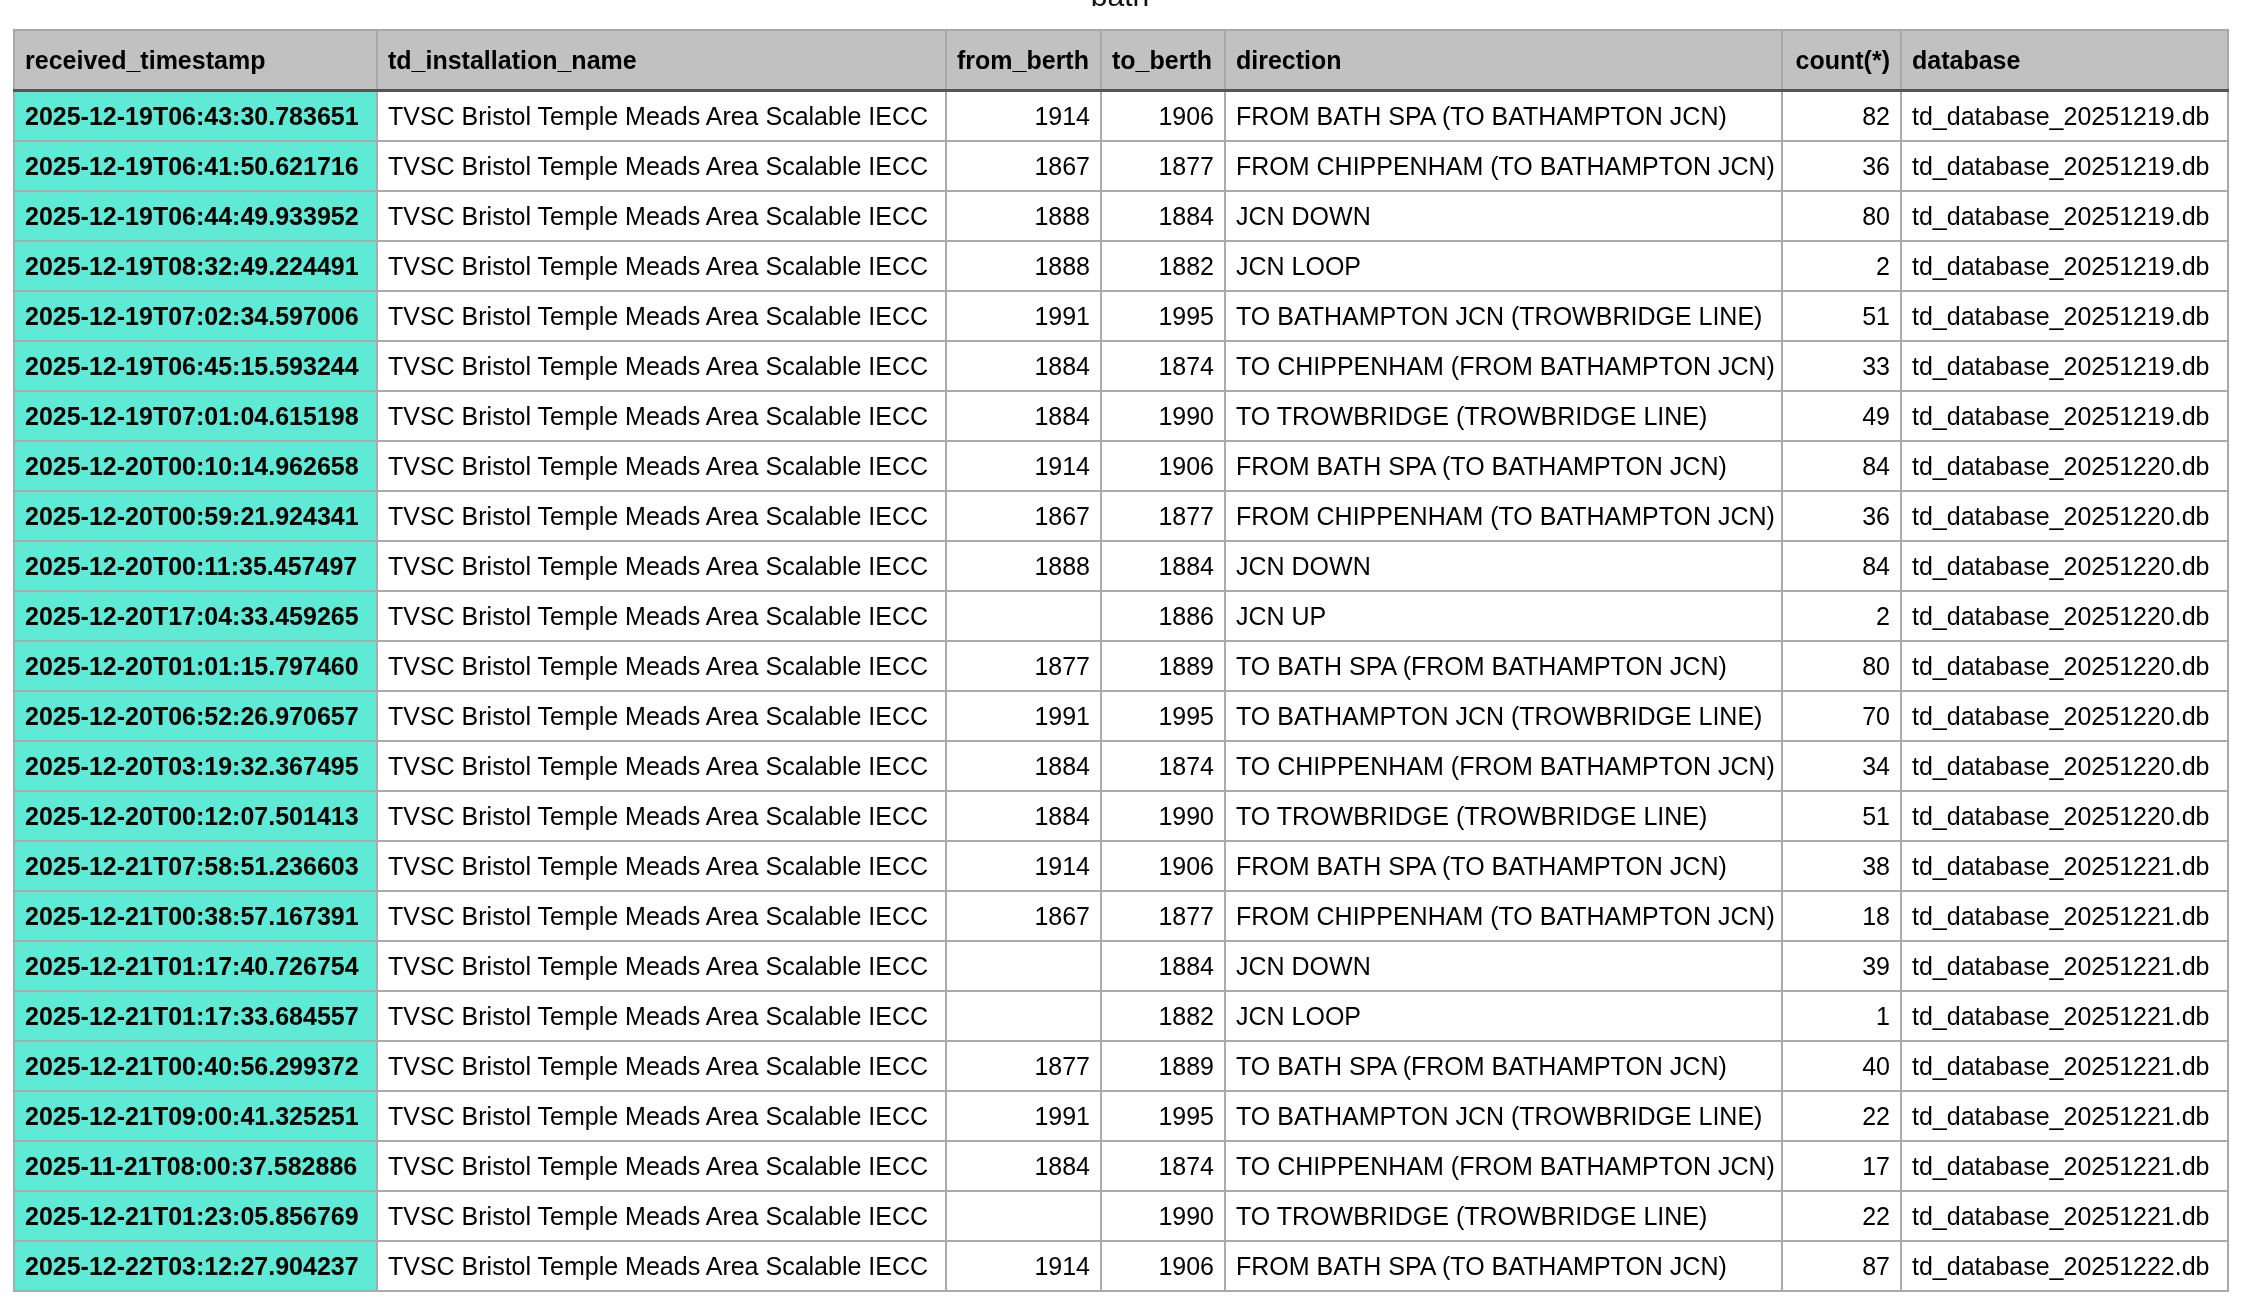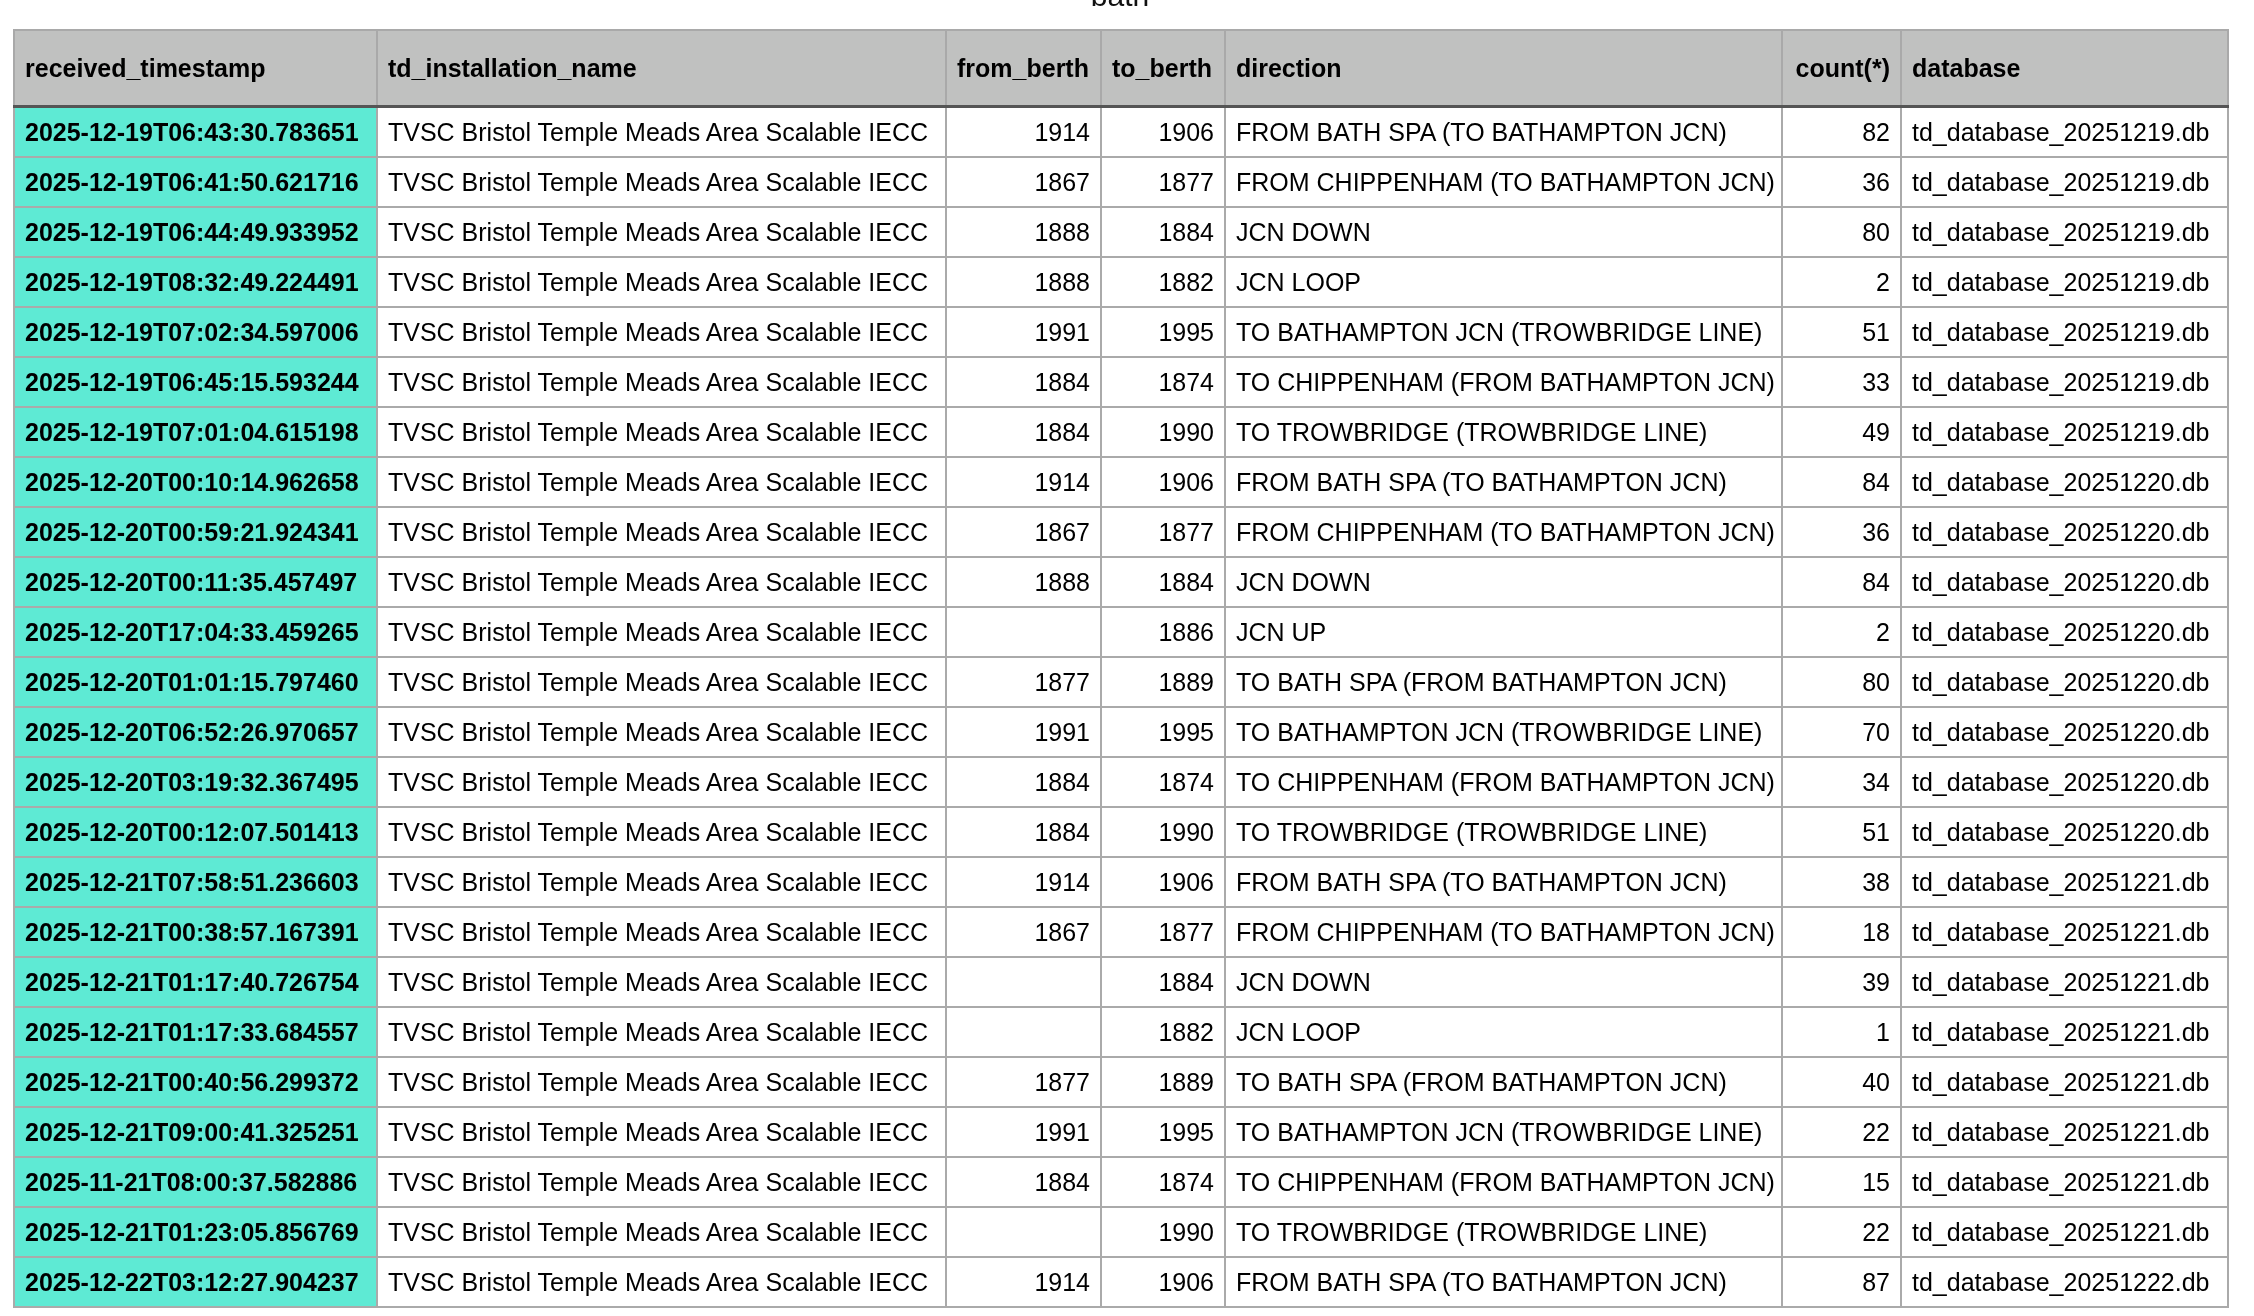"received_timestamp" table.results th { padding: 12px 10px -> 4px 10px }
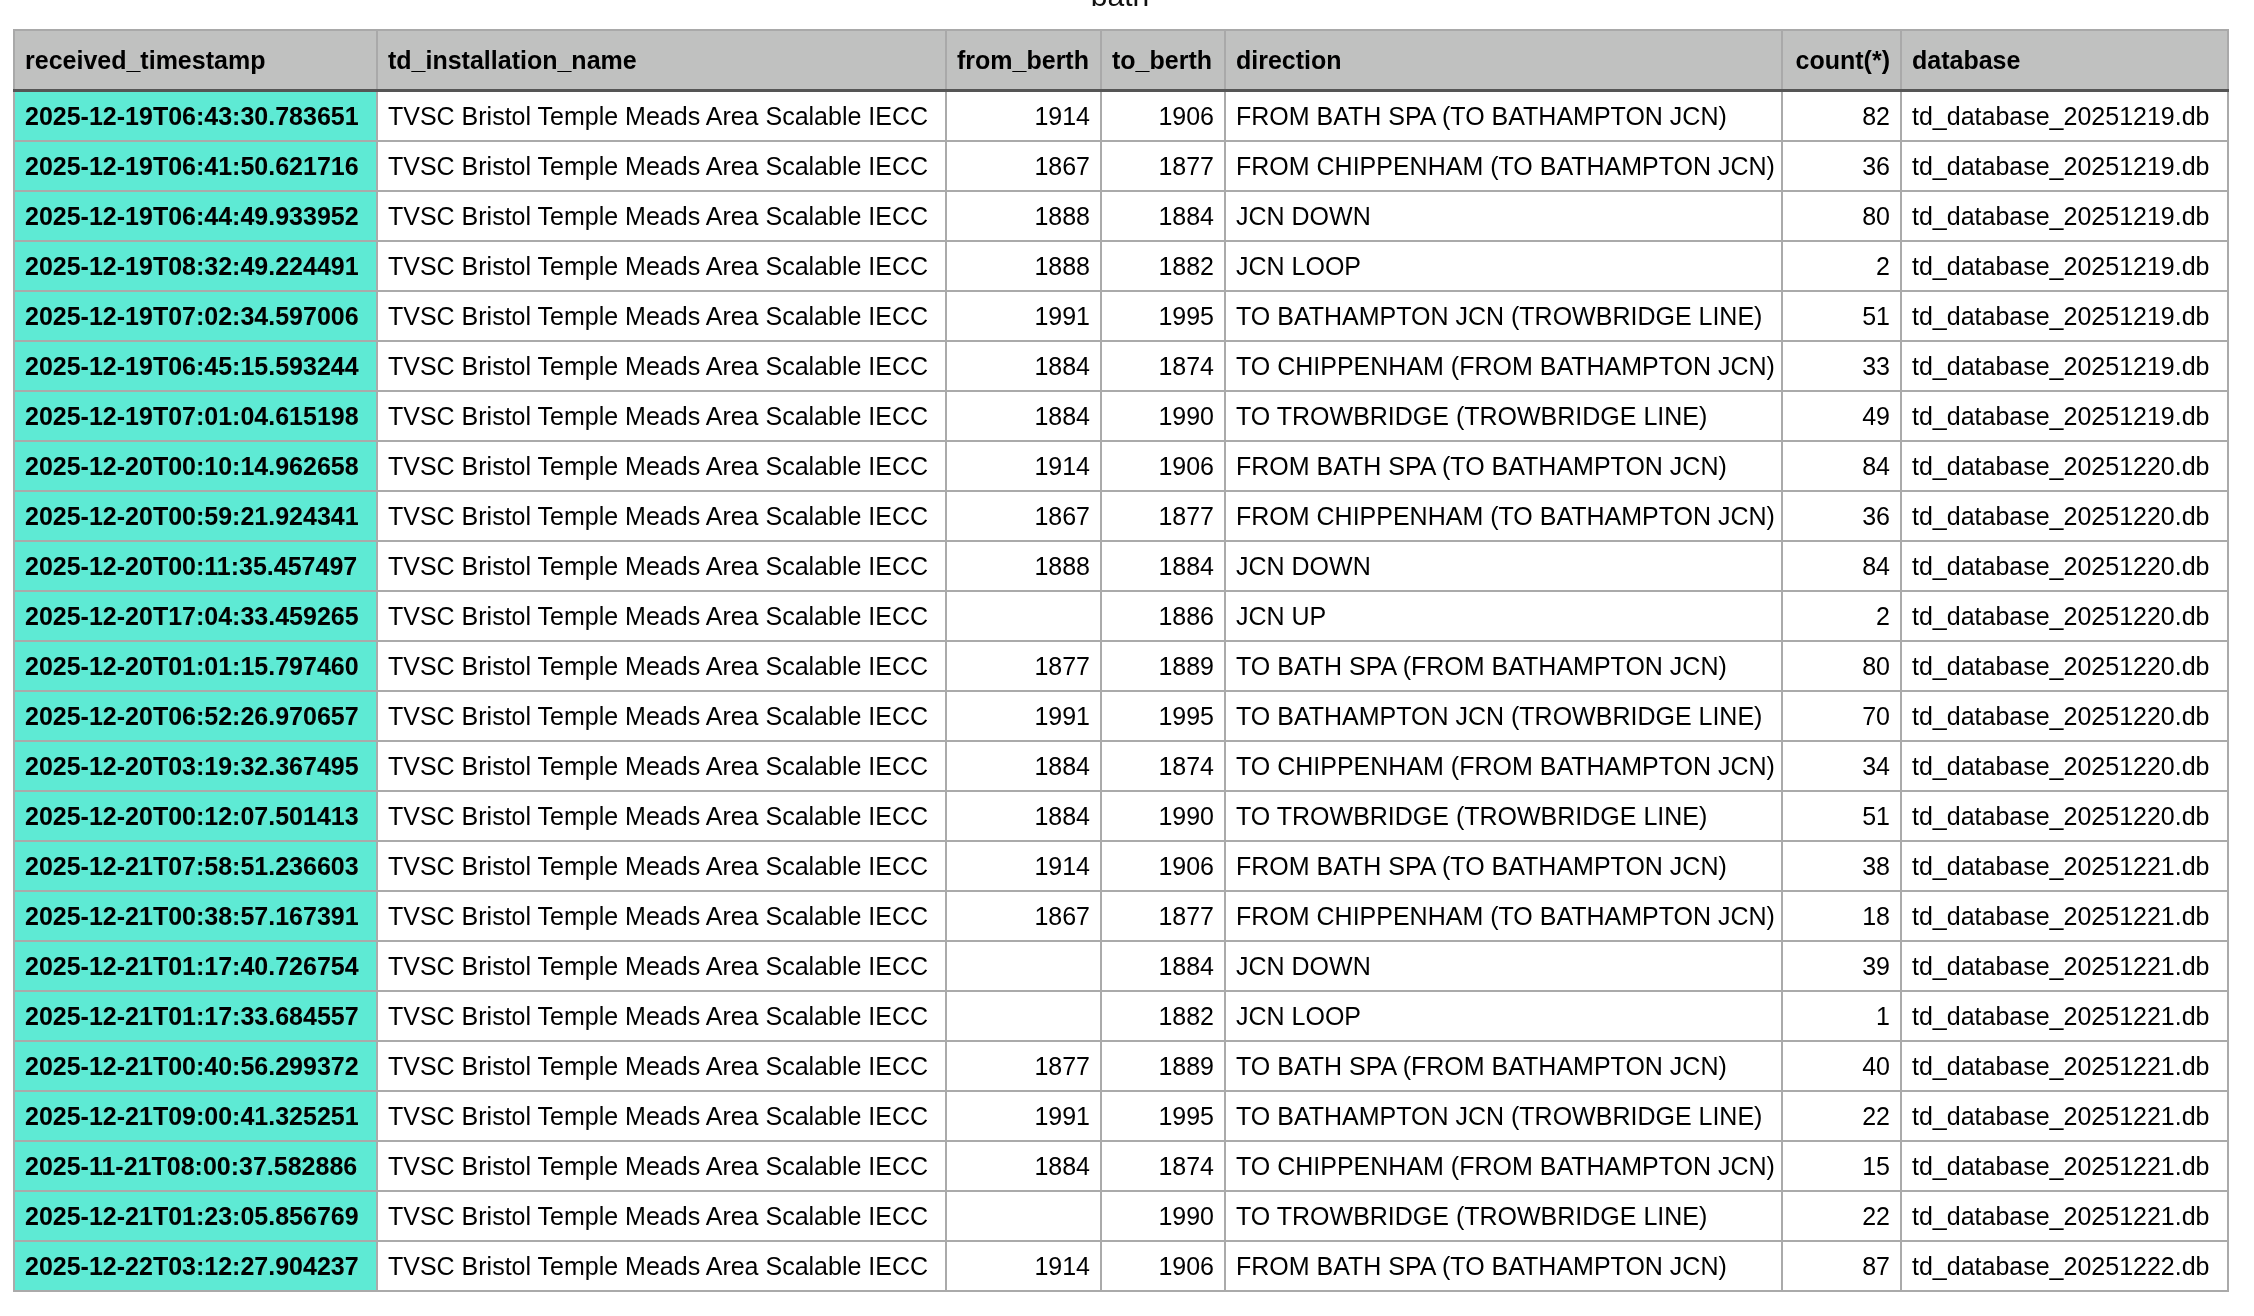"15" td.num { text: 15 -> 17 }
